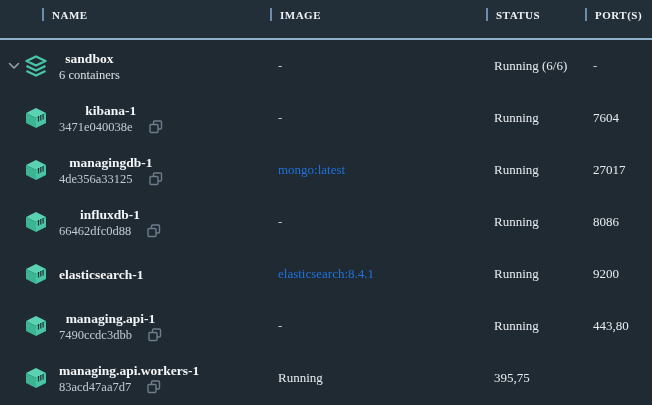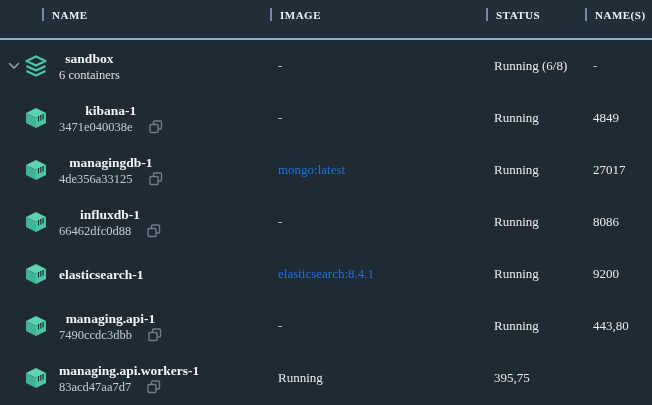"NAME(S)" span { text: NAME -> PORT }
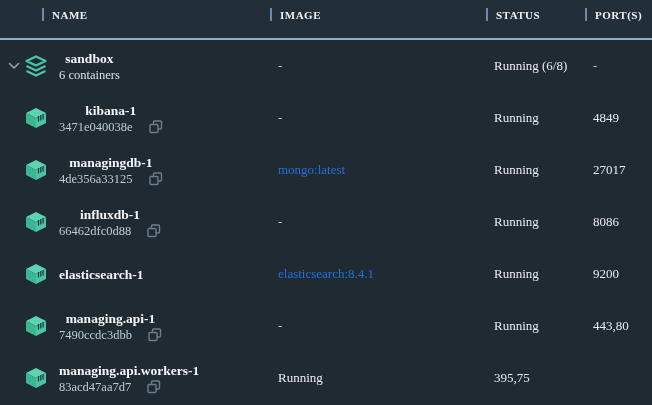"Running (6/8)" div.cell { text: 6/8 -> 6/6 }
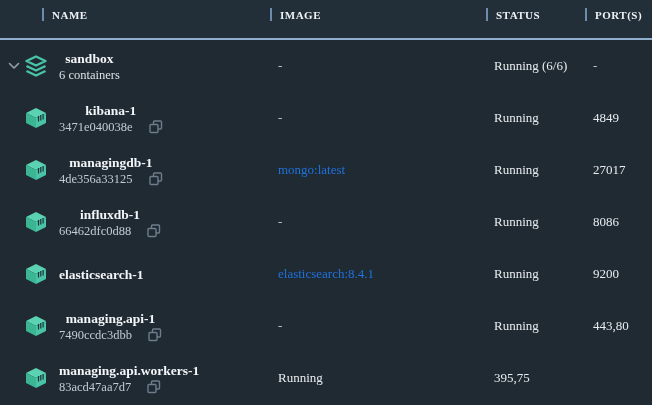"4849" div.cell { text: 4849 -> 7604 }
